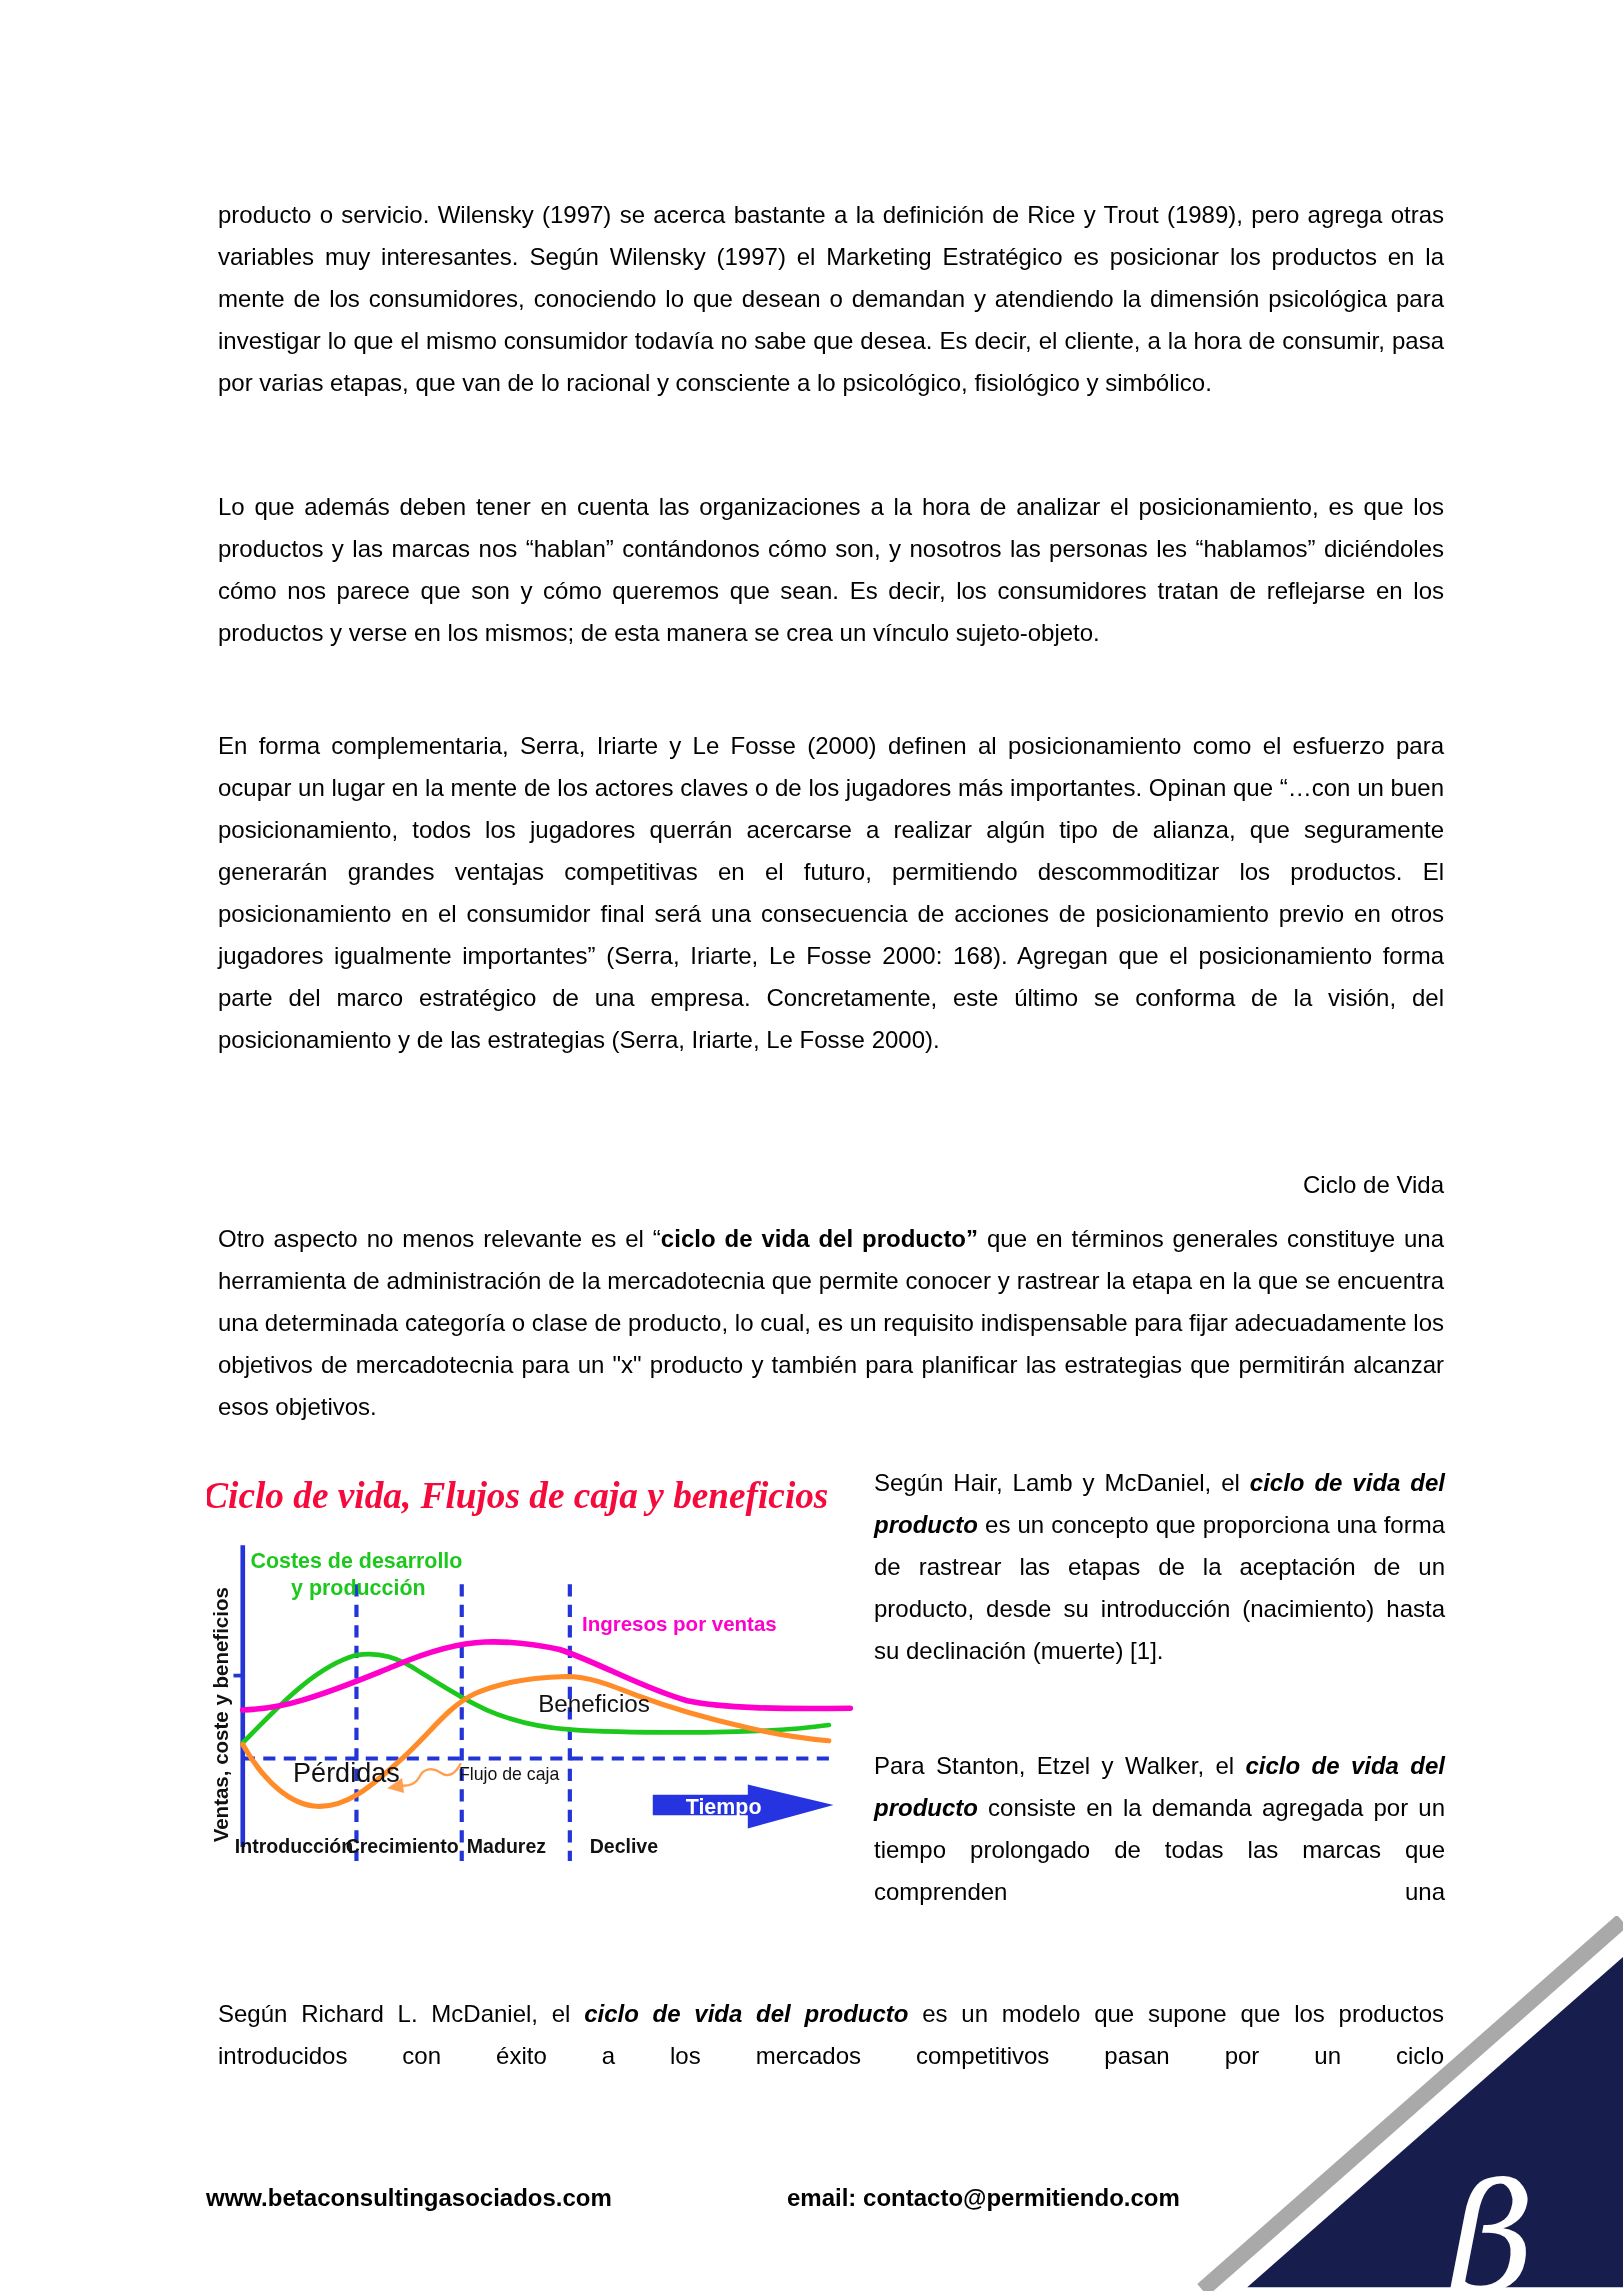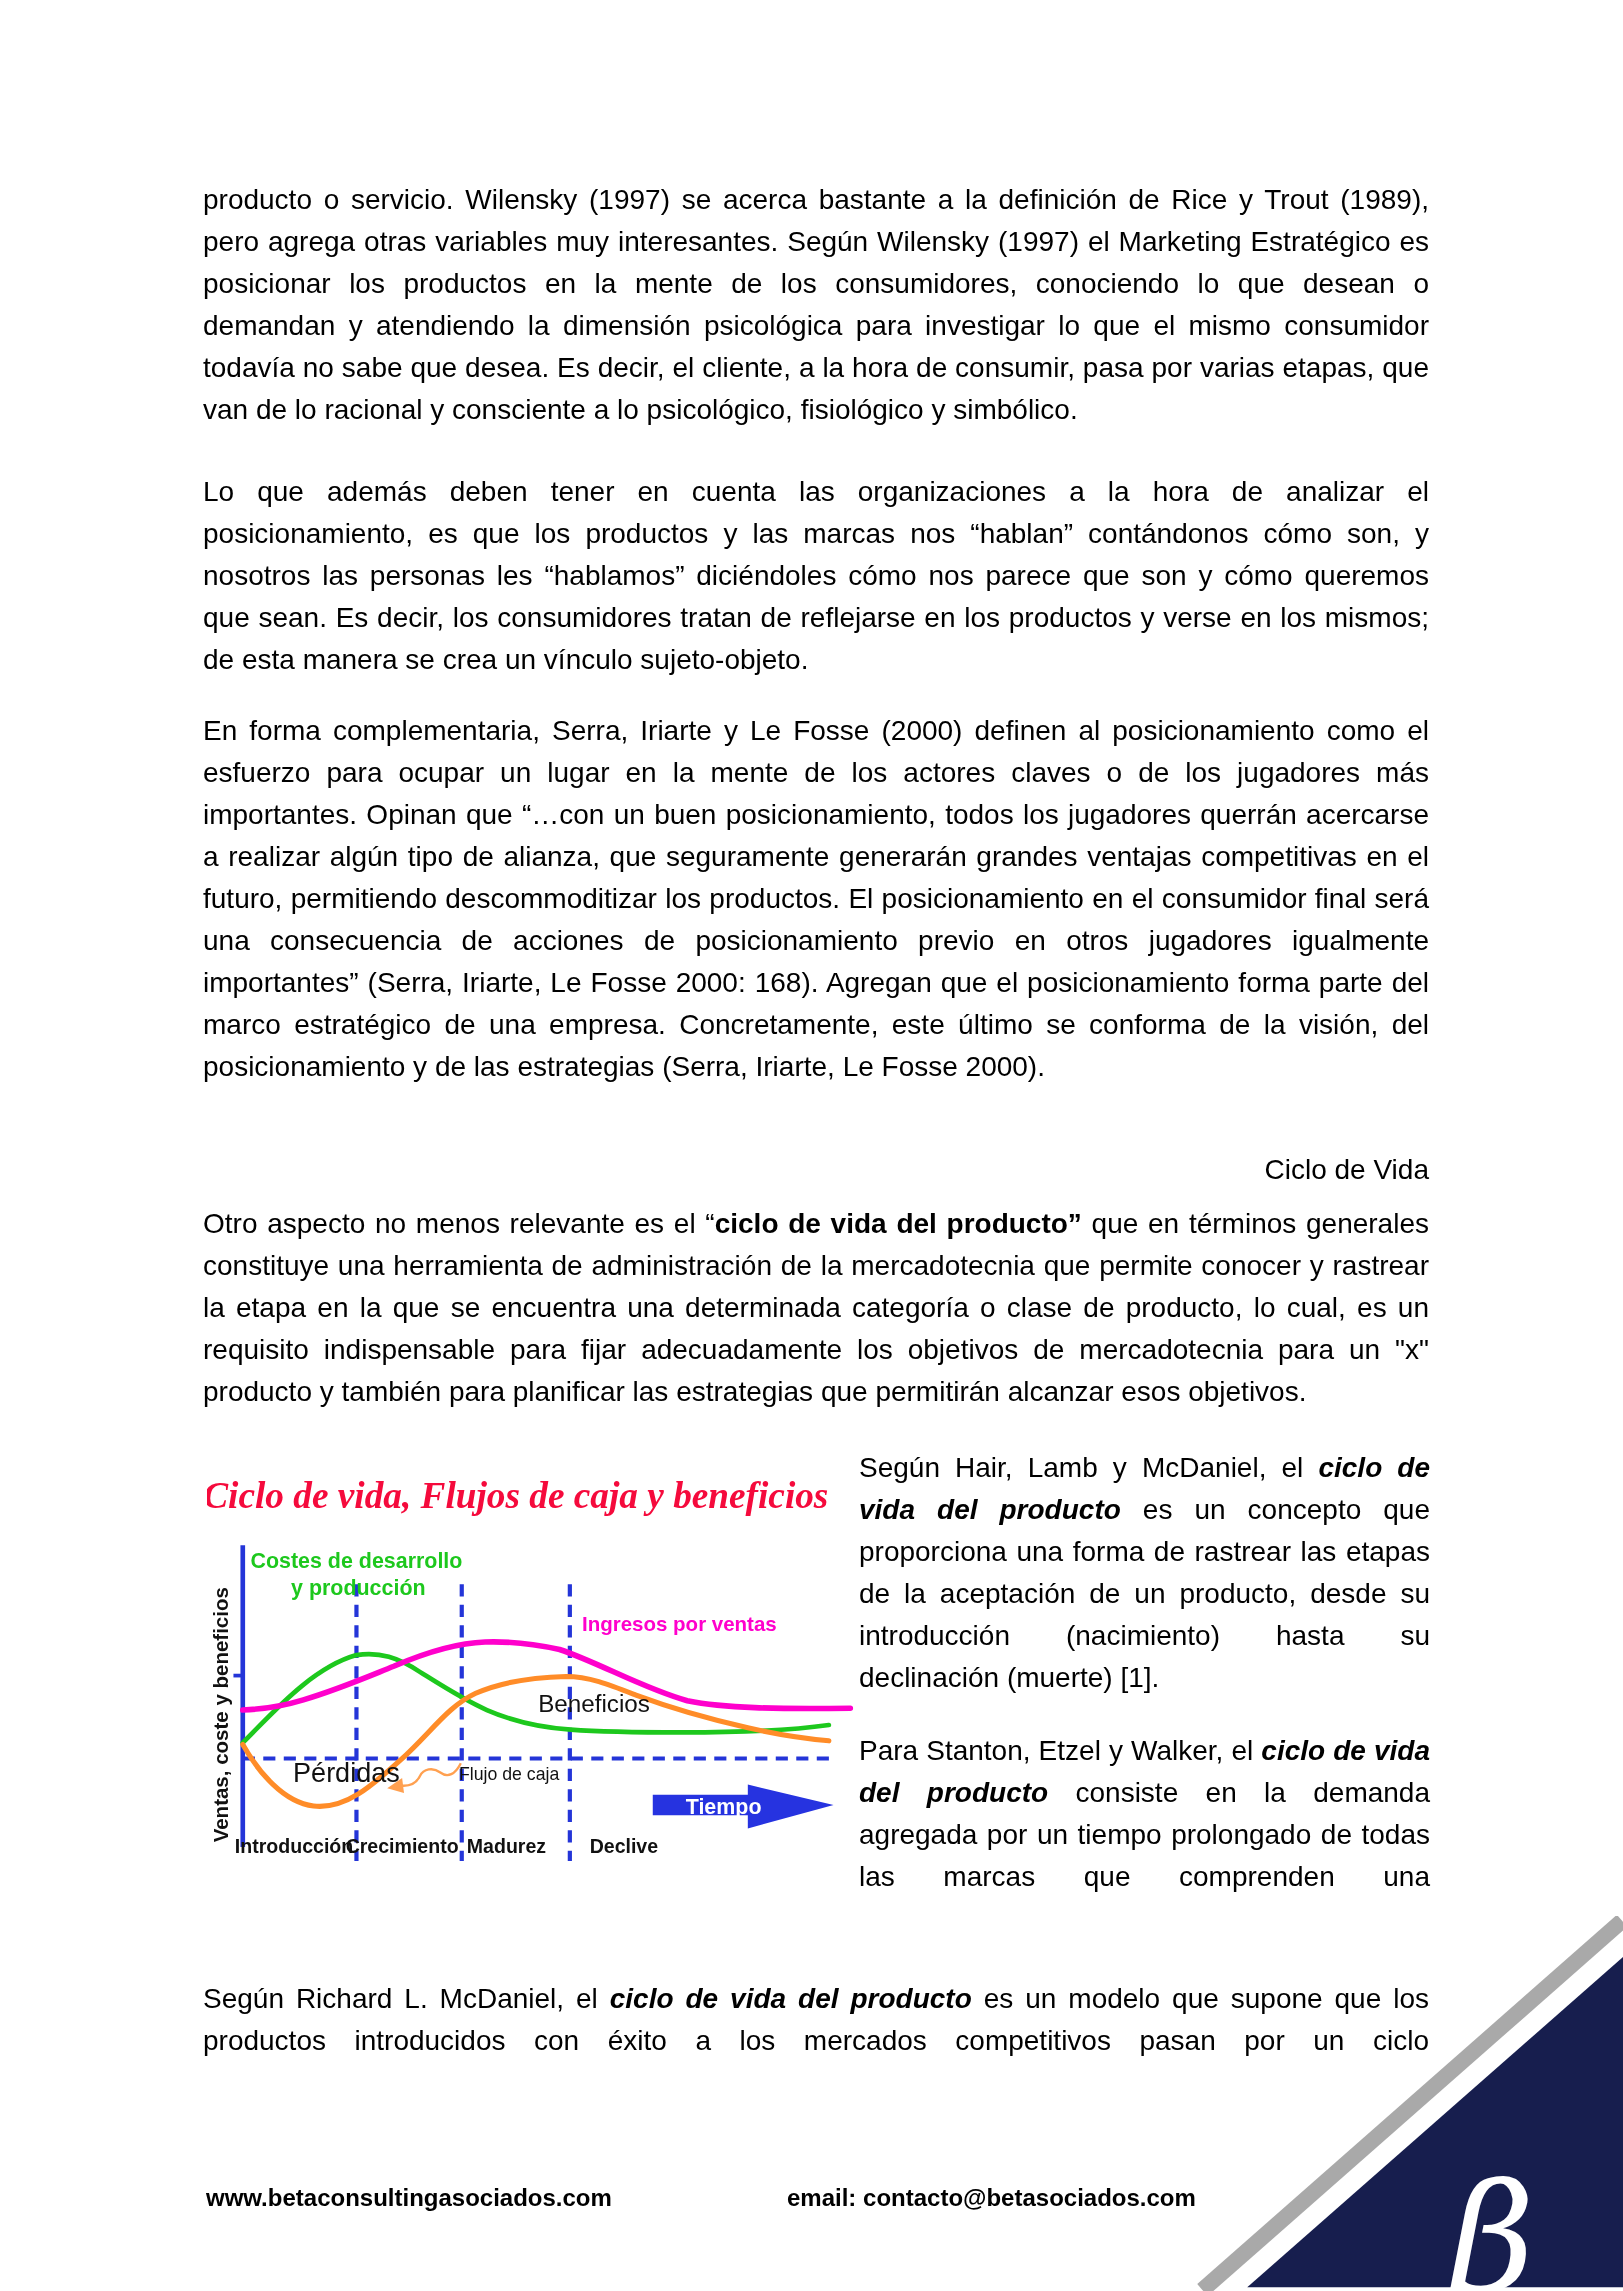"producto o servicio. Wilensky (1997)" .block { font-size: 28px -> 24px; margin: 0 -> 15px }
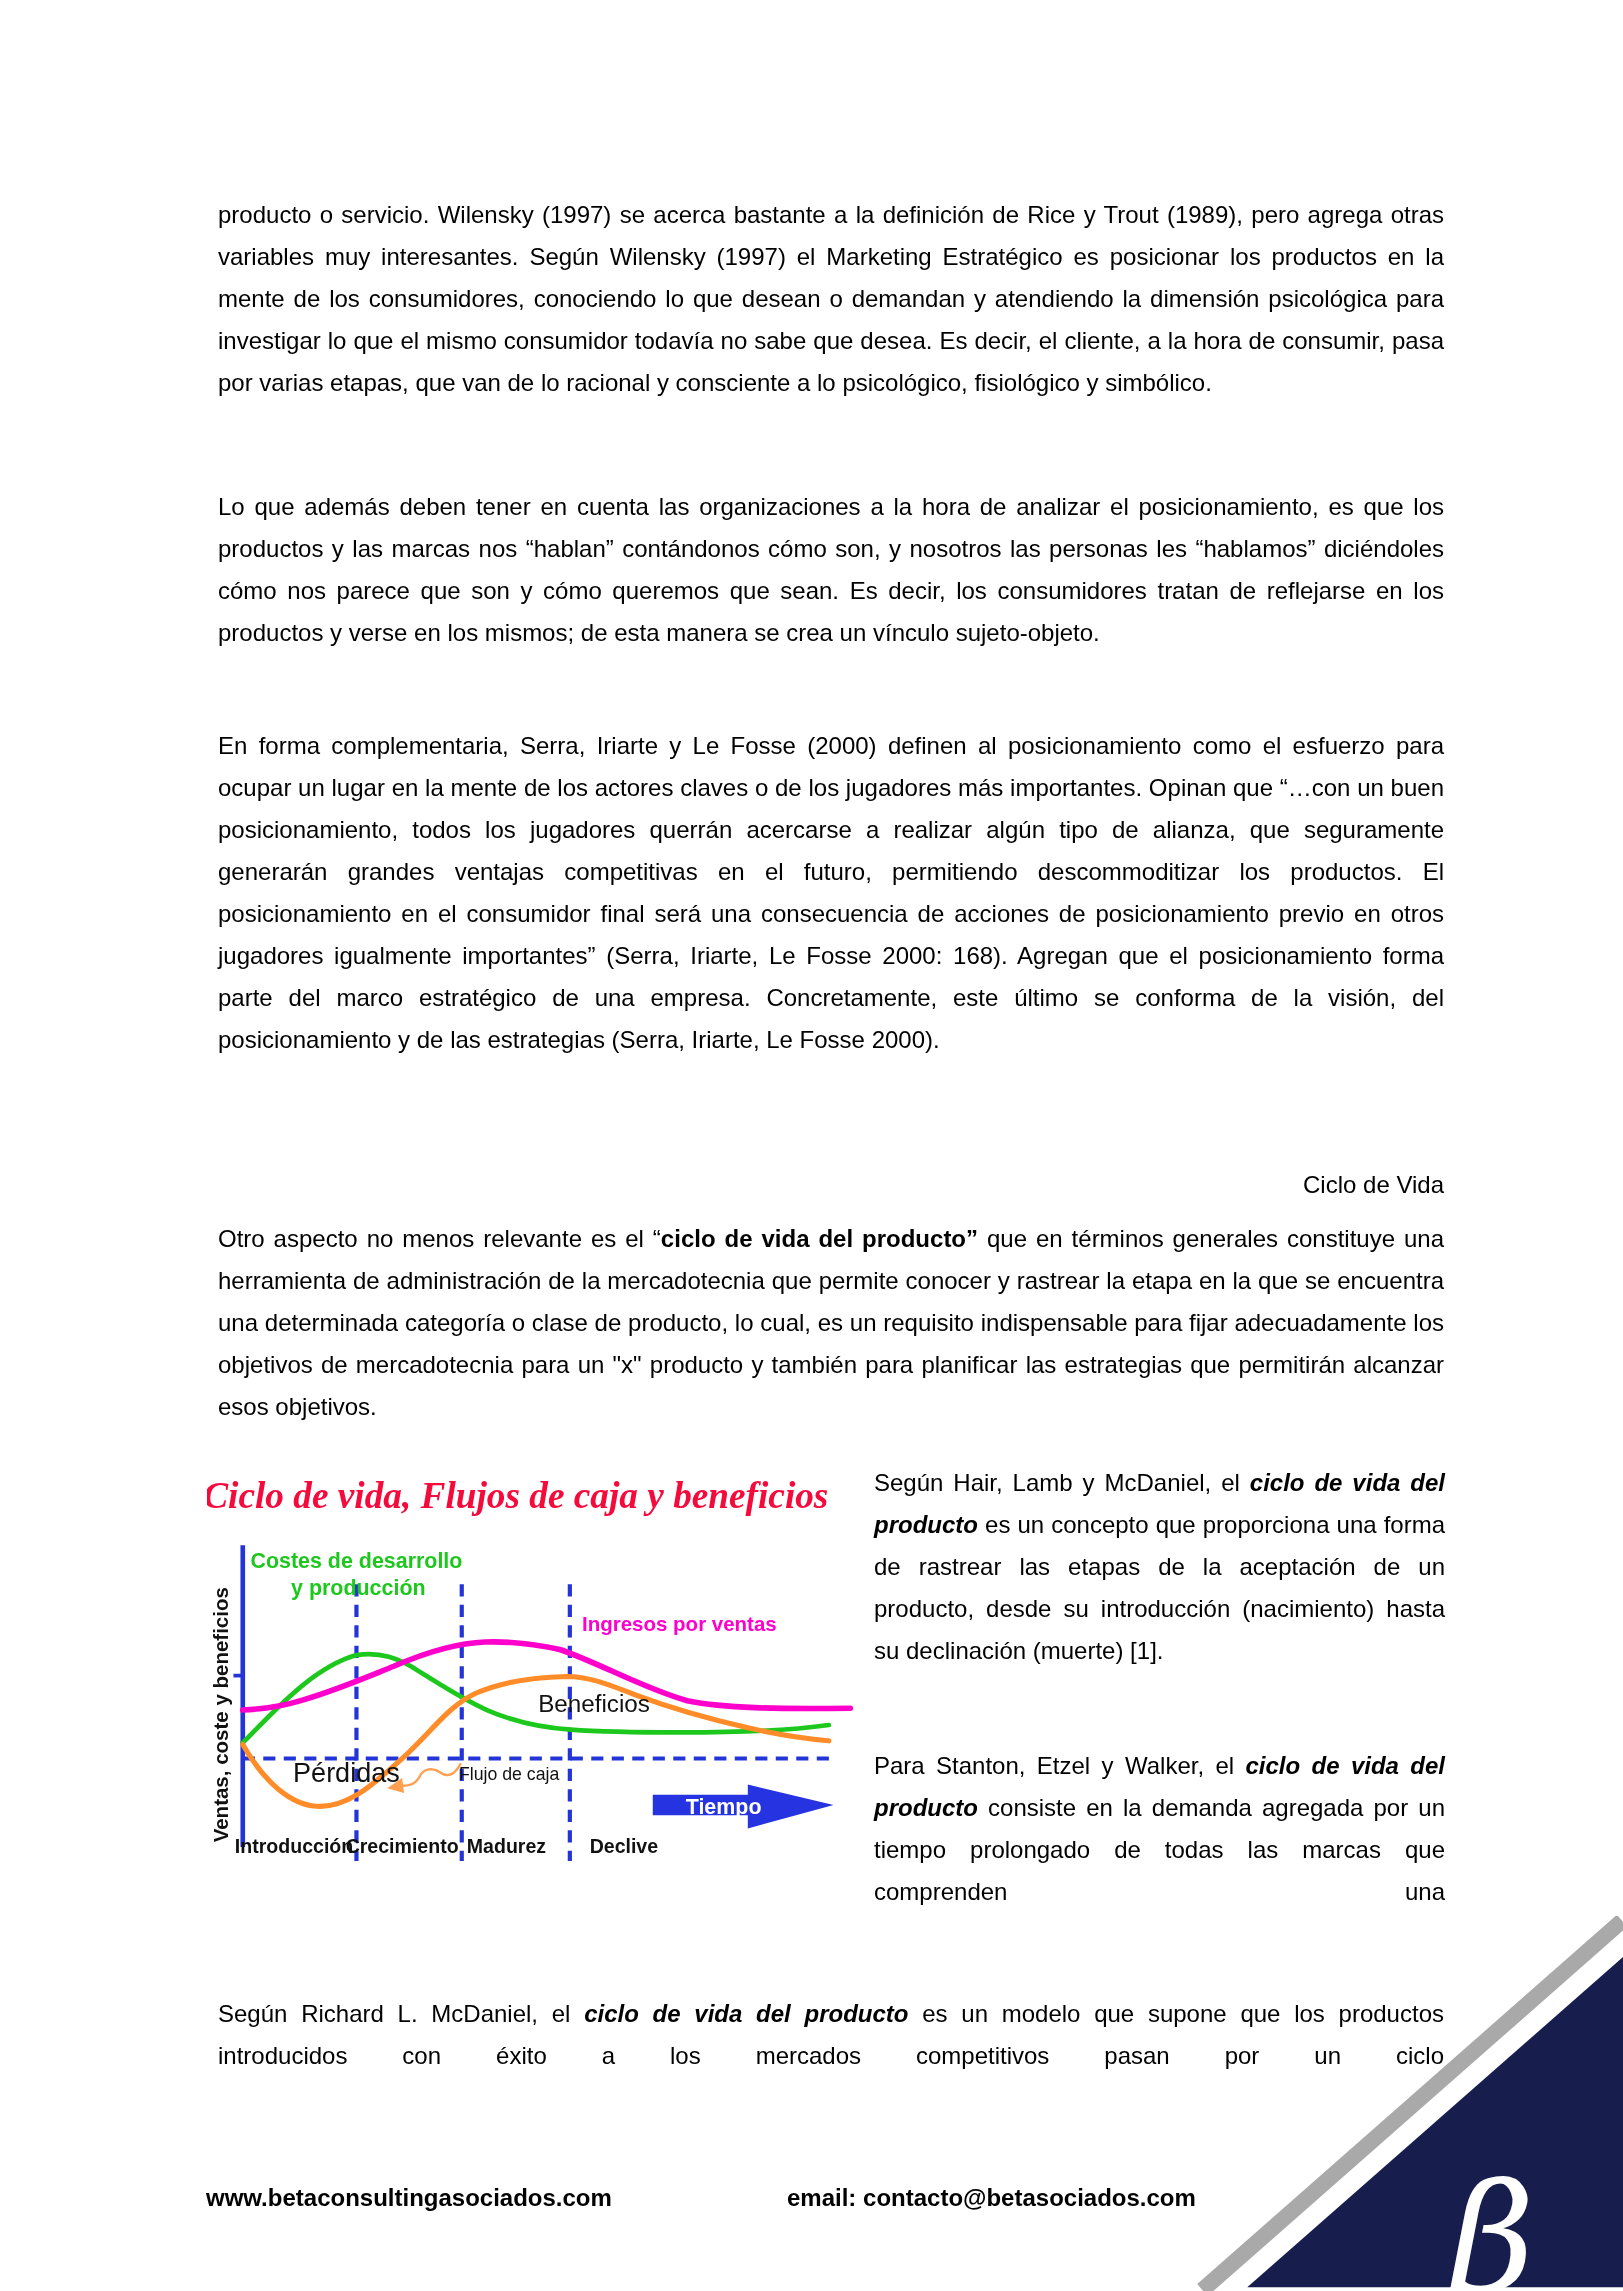"email: contacto@betasociados.com" p.footer-text { text: contacto@betasociados.com -> contacto@permitiendo.com }
